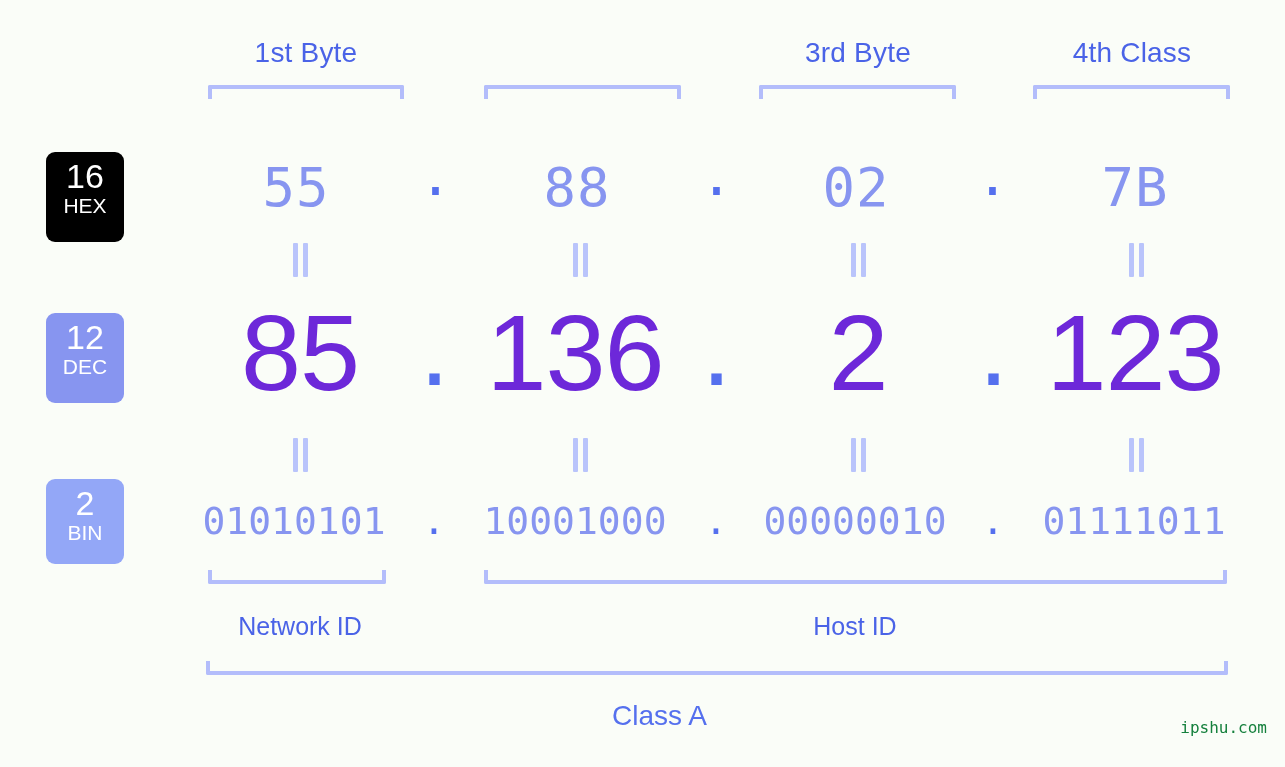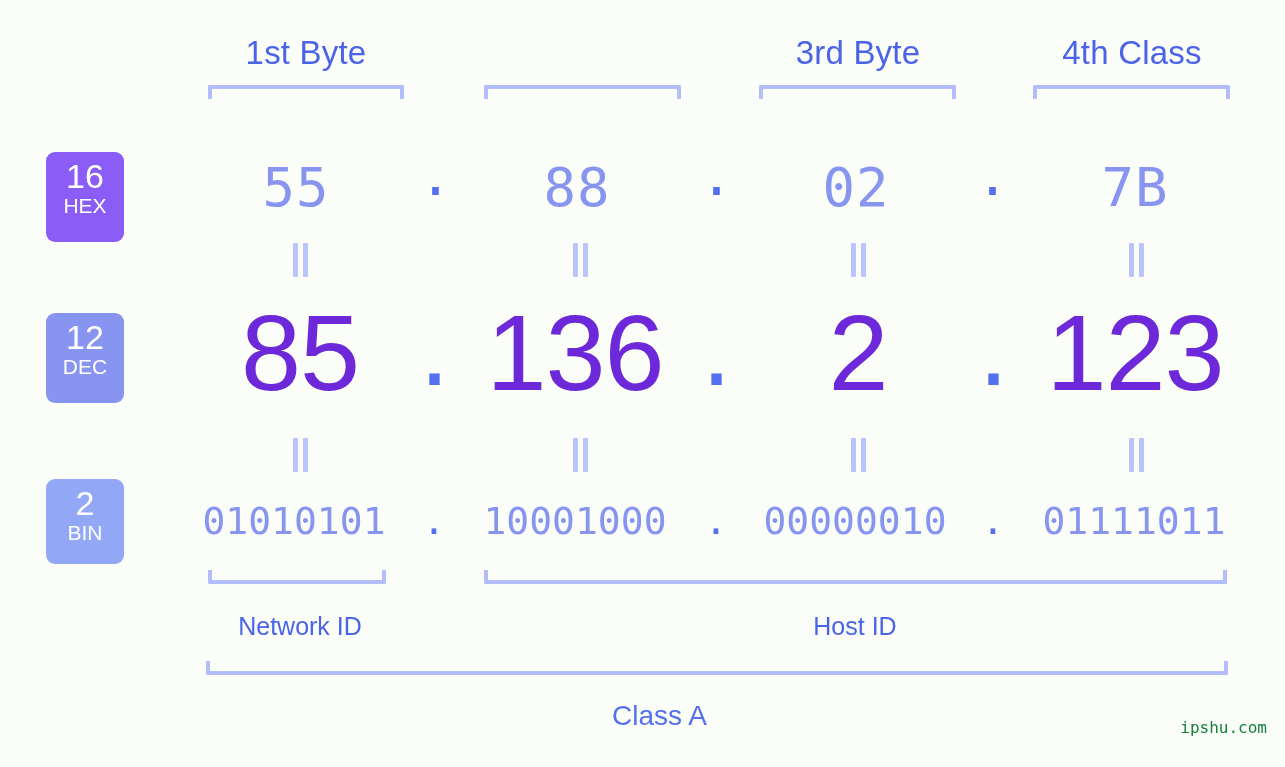"1st Byte" .byte-label { font-size: 33px -> 28px }
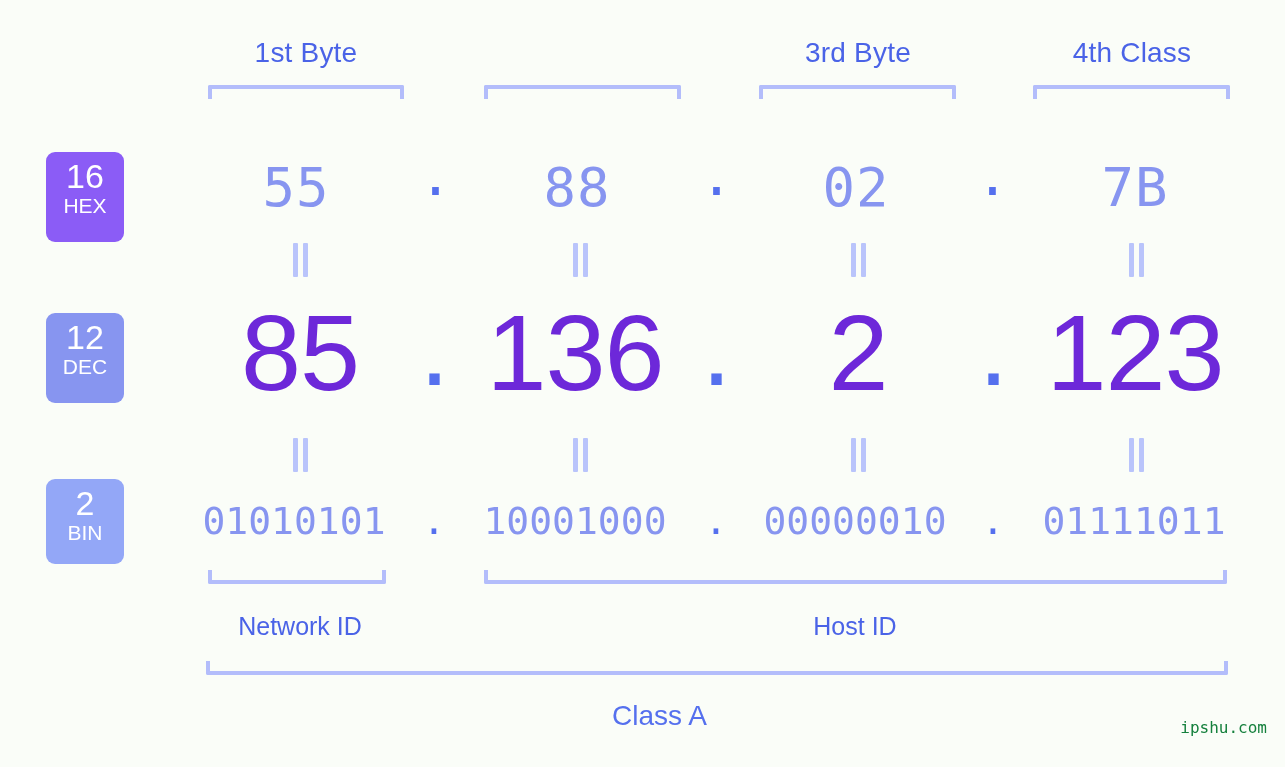"16" #badge-hex { background: #8b5cf6 -> #000000 }
